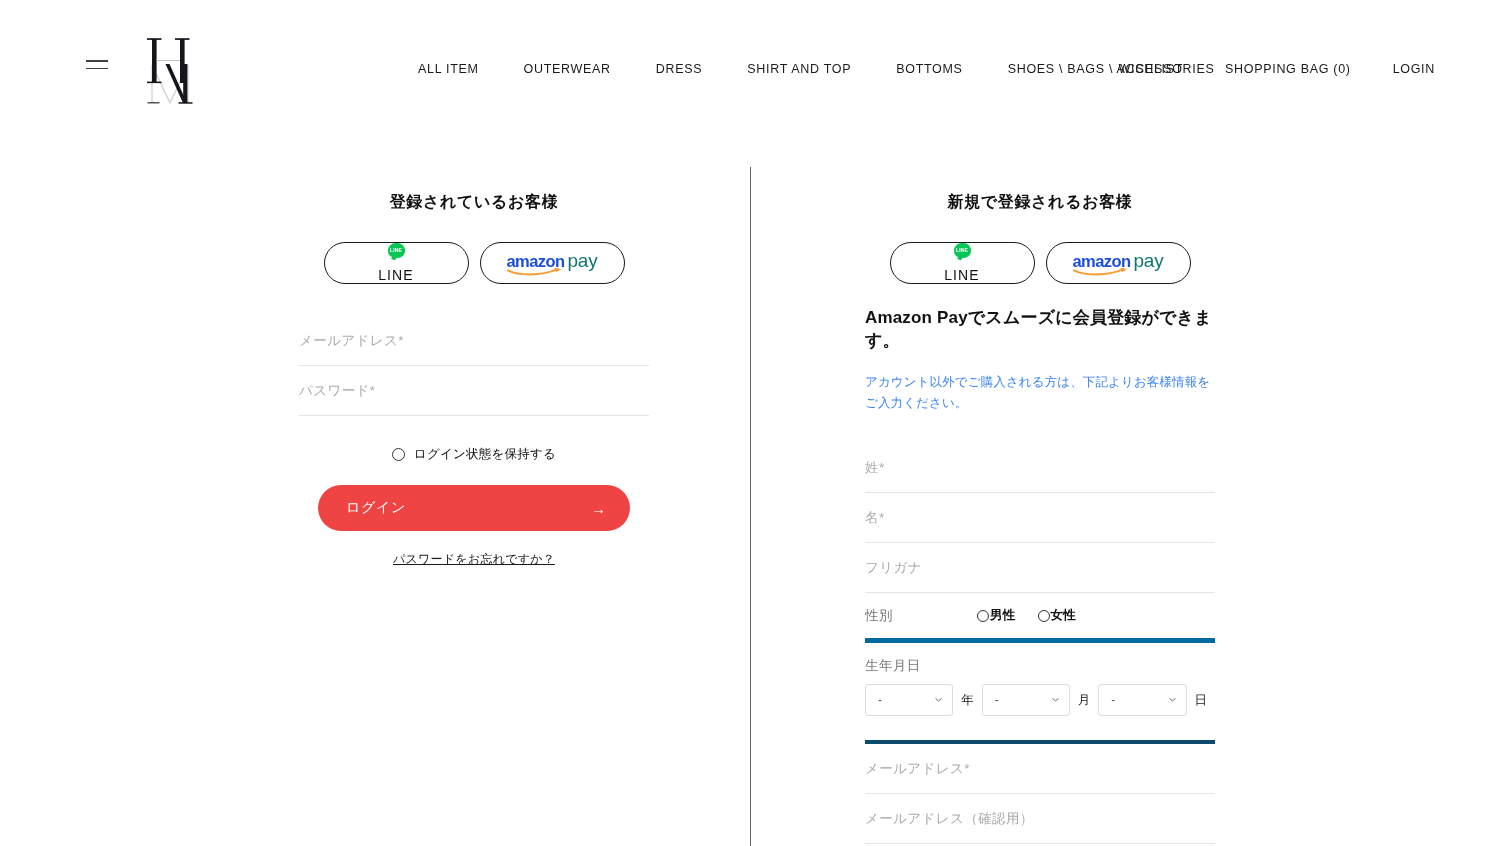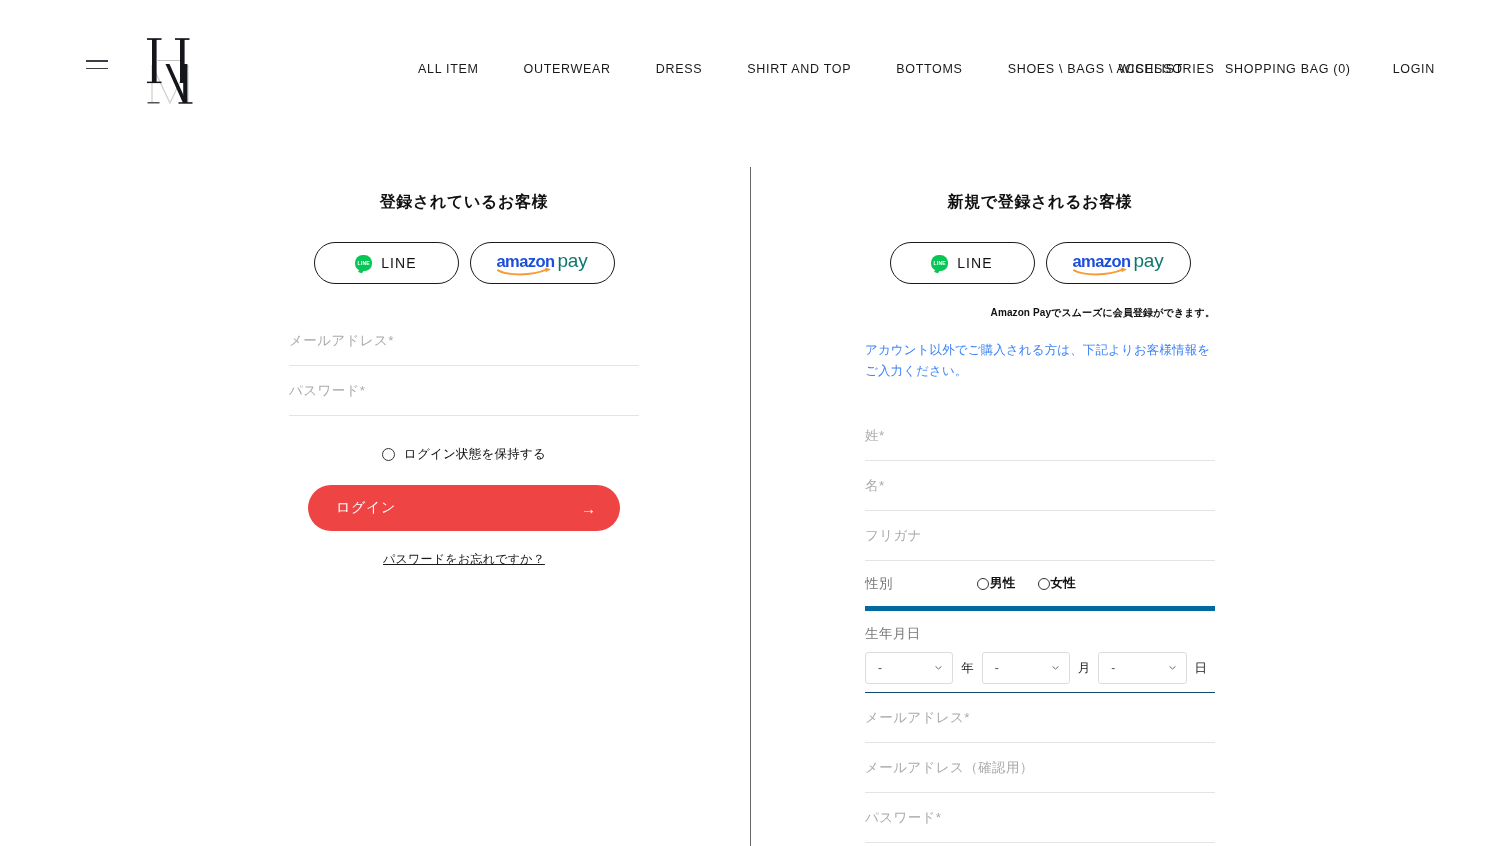"登録されているお客様" .col-left { left: 289px -> 299px }
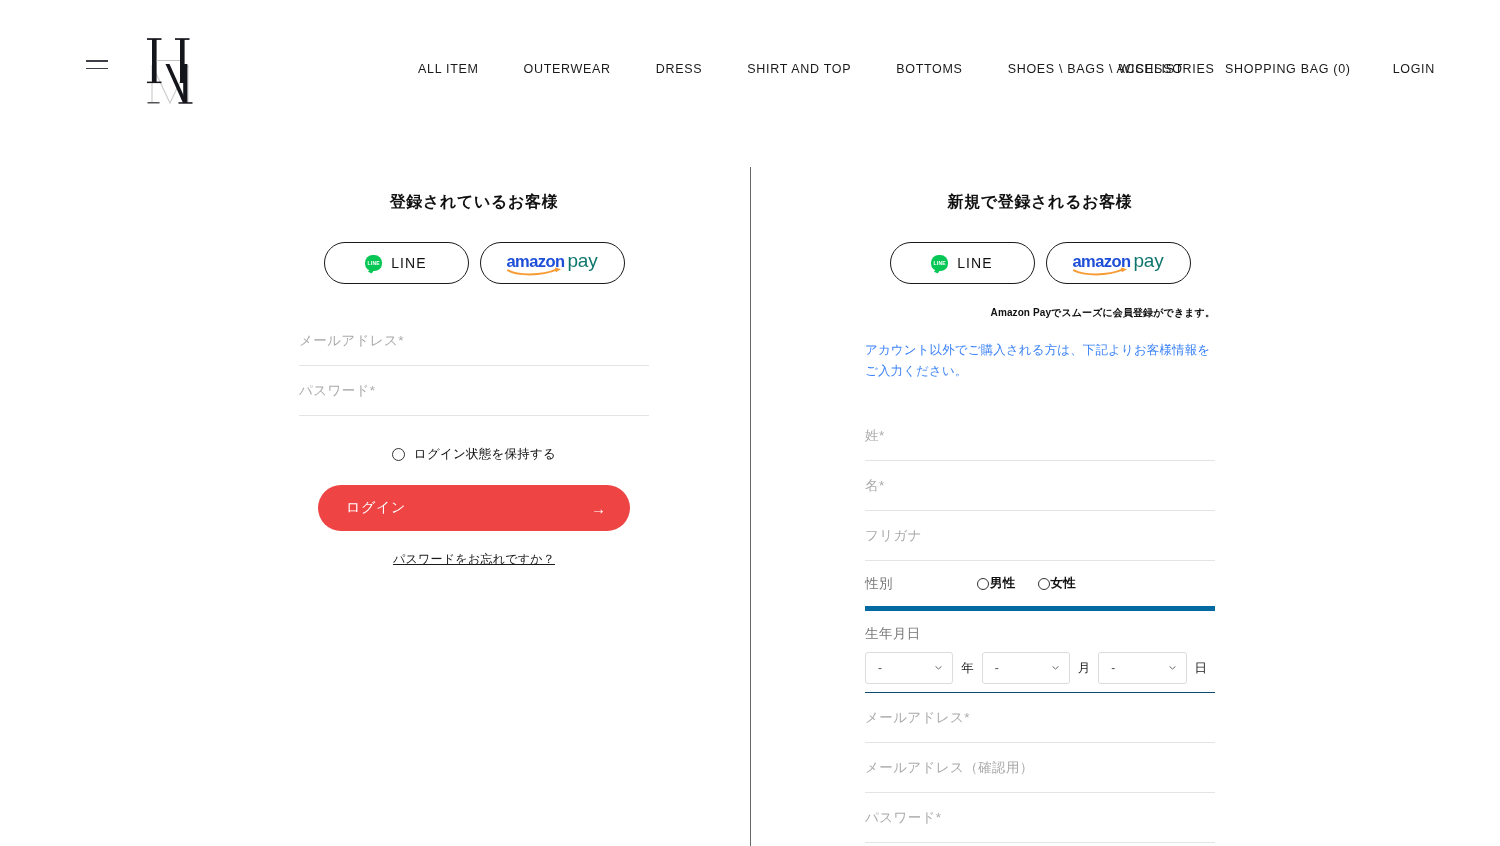"LINE" .social-btn.line { flex-direction: none -> column }
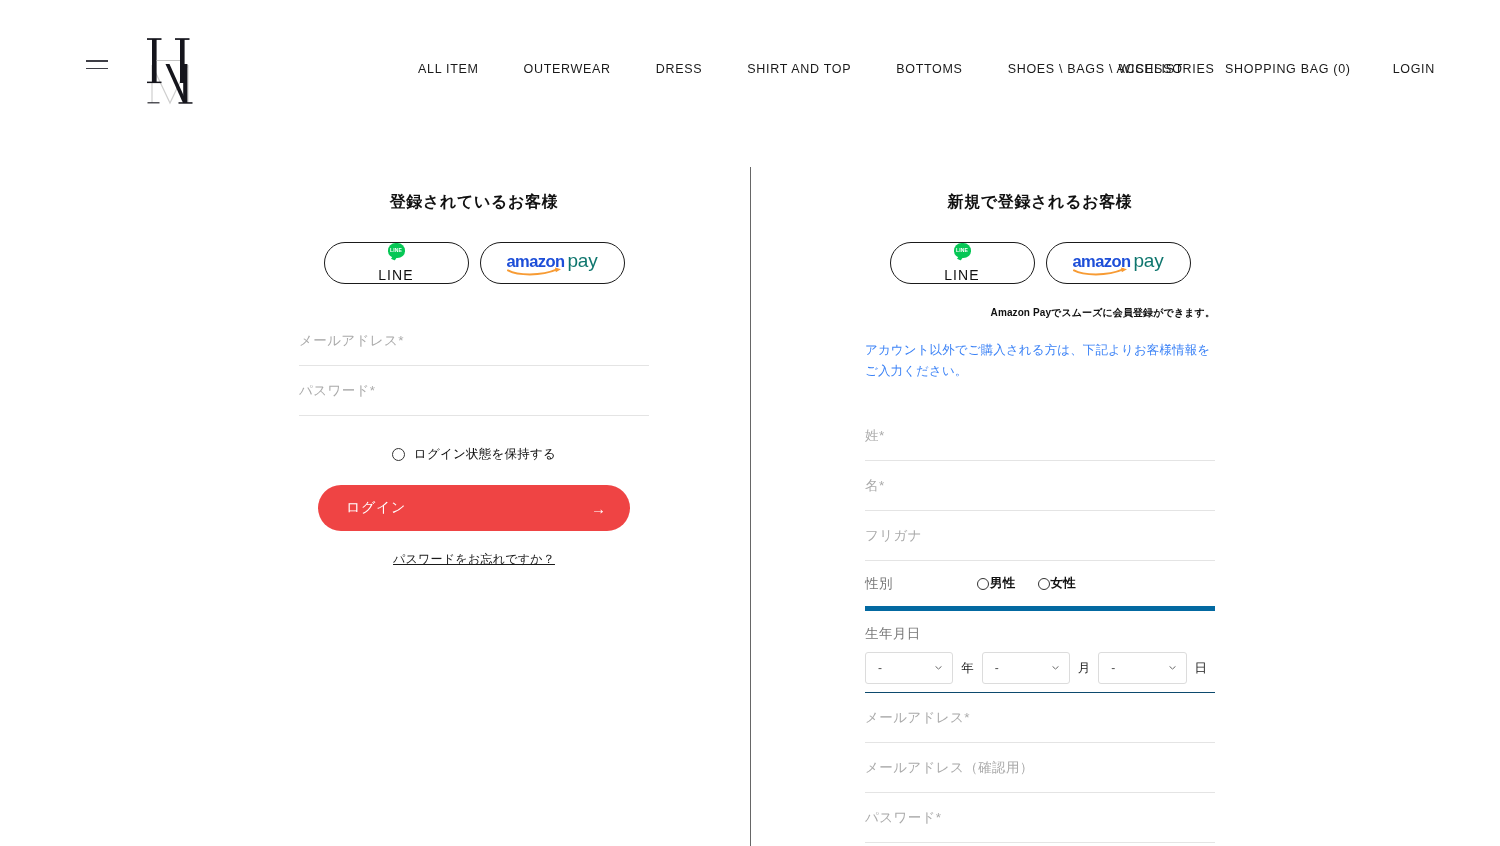"Amazon Payでスムーズに会員登録ができます。" .promo-bold { font-size: 10px -> 17px; text-align: right -> left }
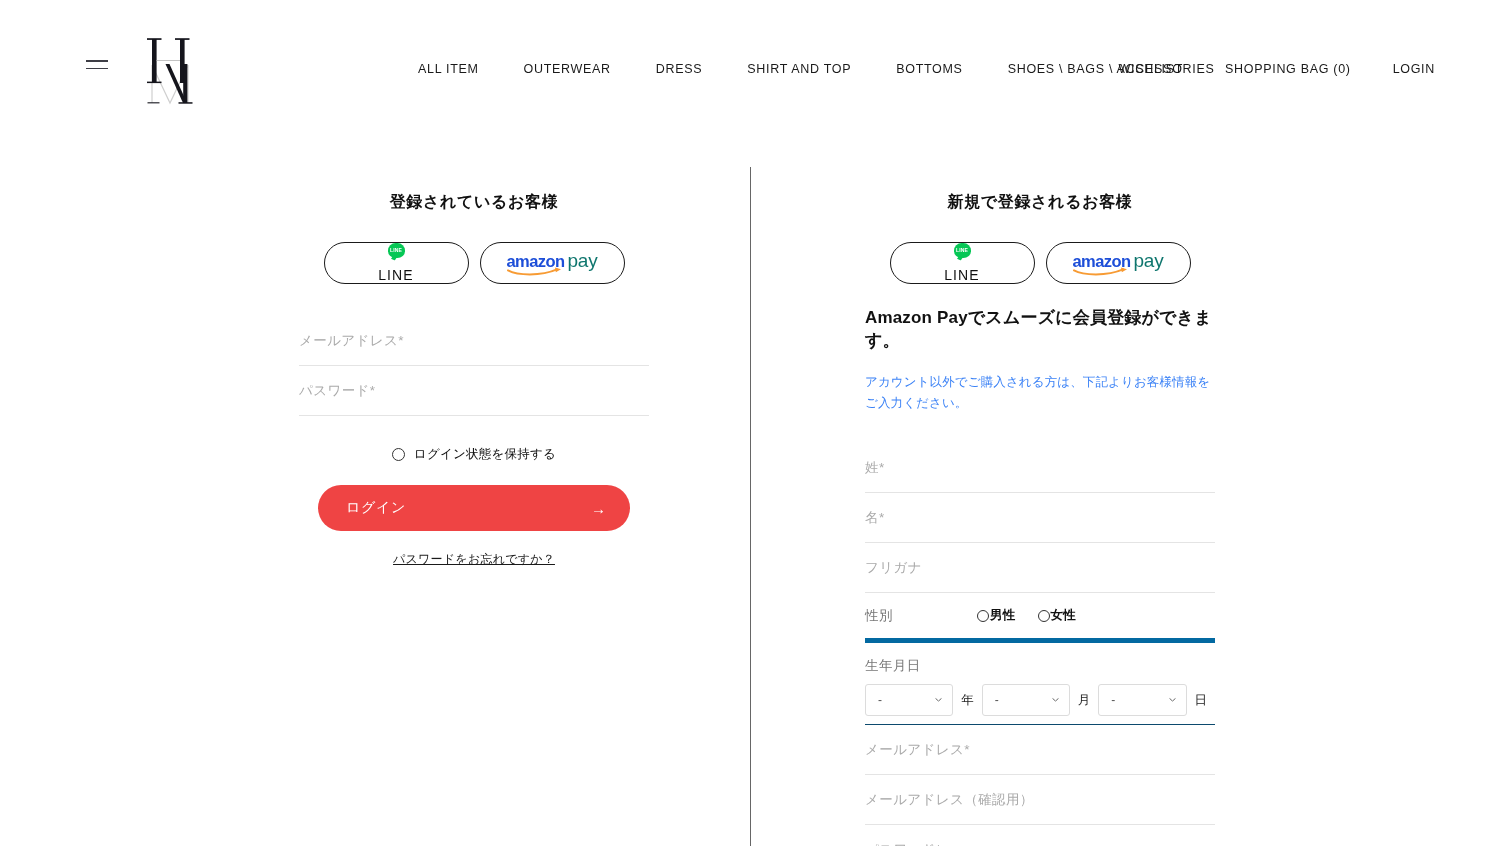"生年月日" .bday-block { border-bottom: 1px solid #0c4a6e -> 4px solid #0c4a6e; padding-bottom: 8px -> 24px }
